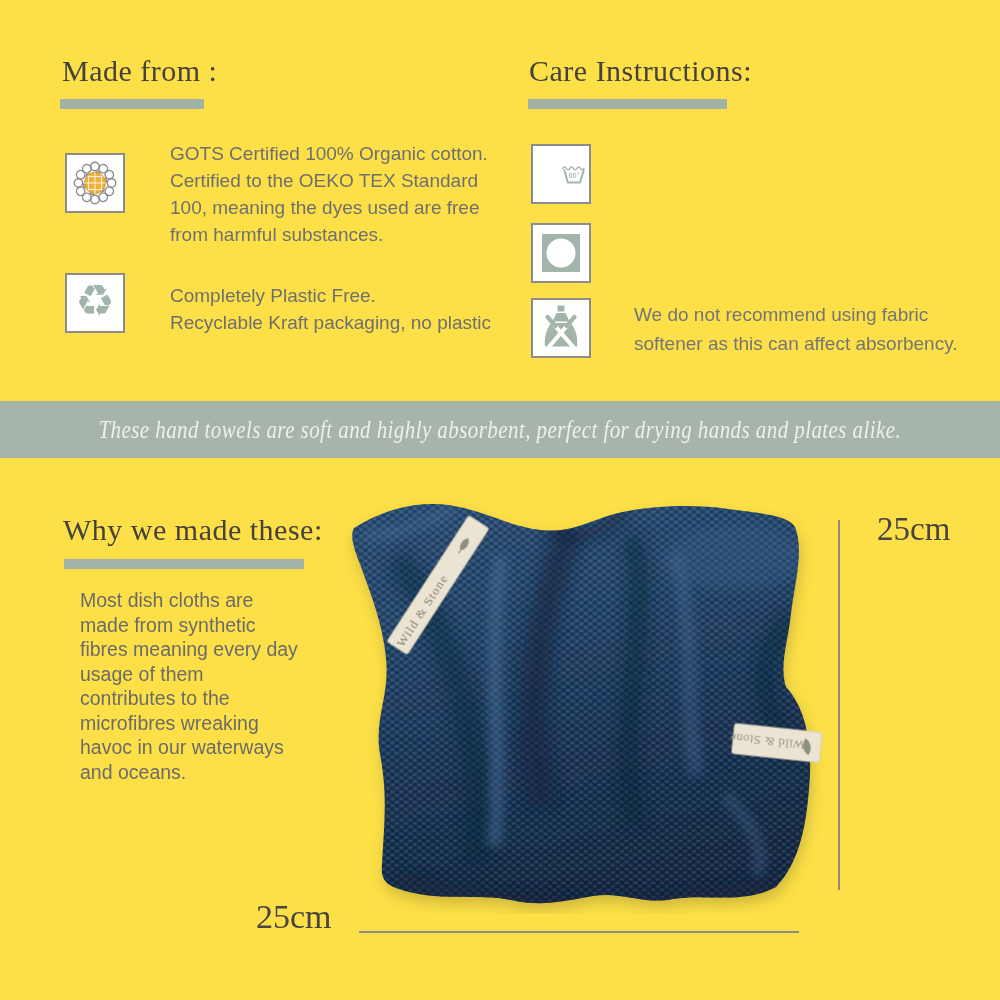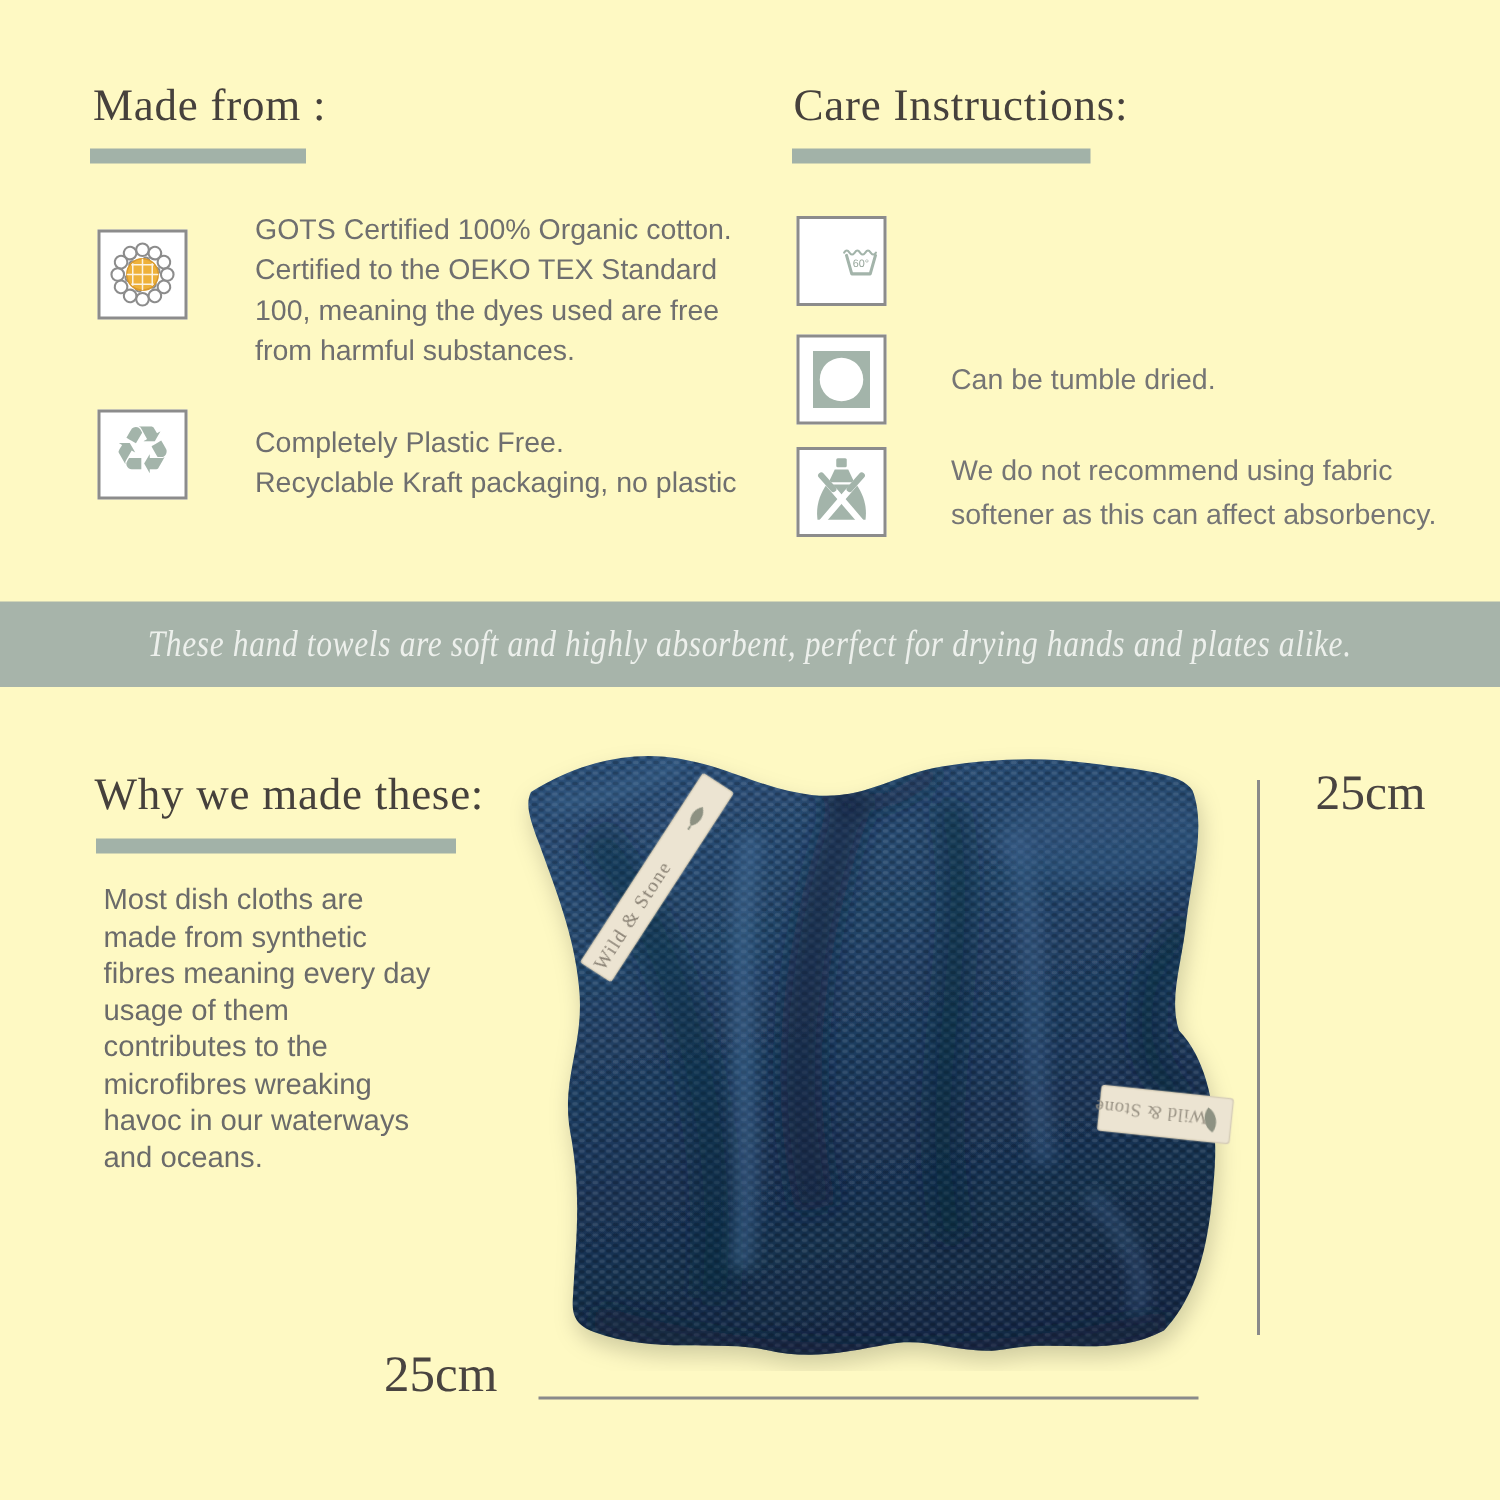"Made from :" #canvas { background: #fef9c3 -> #fde047 }
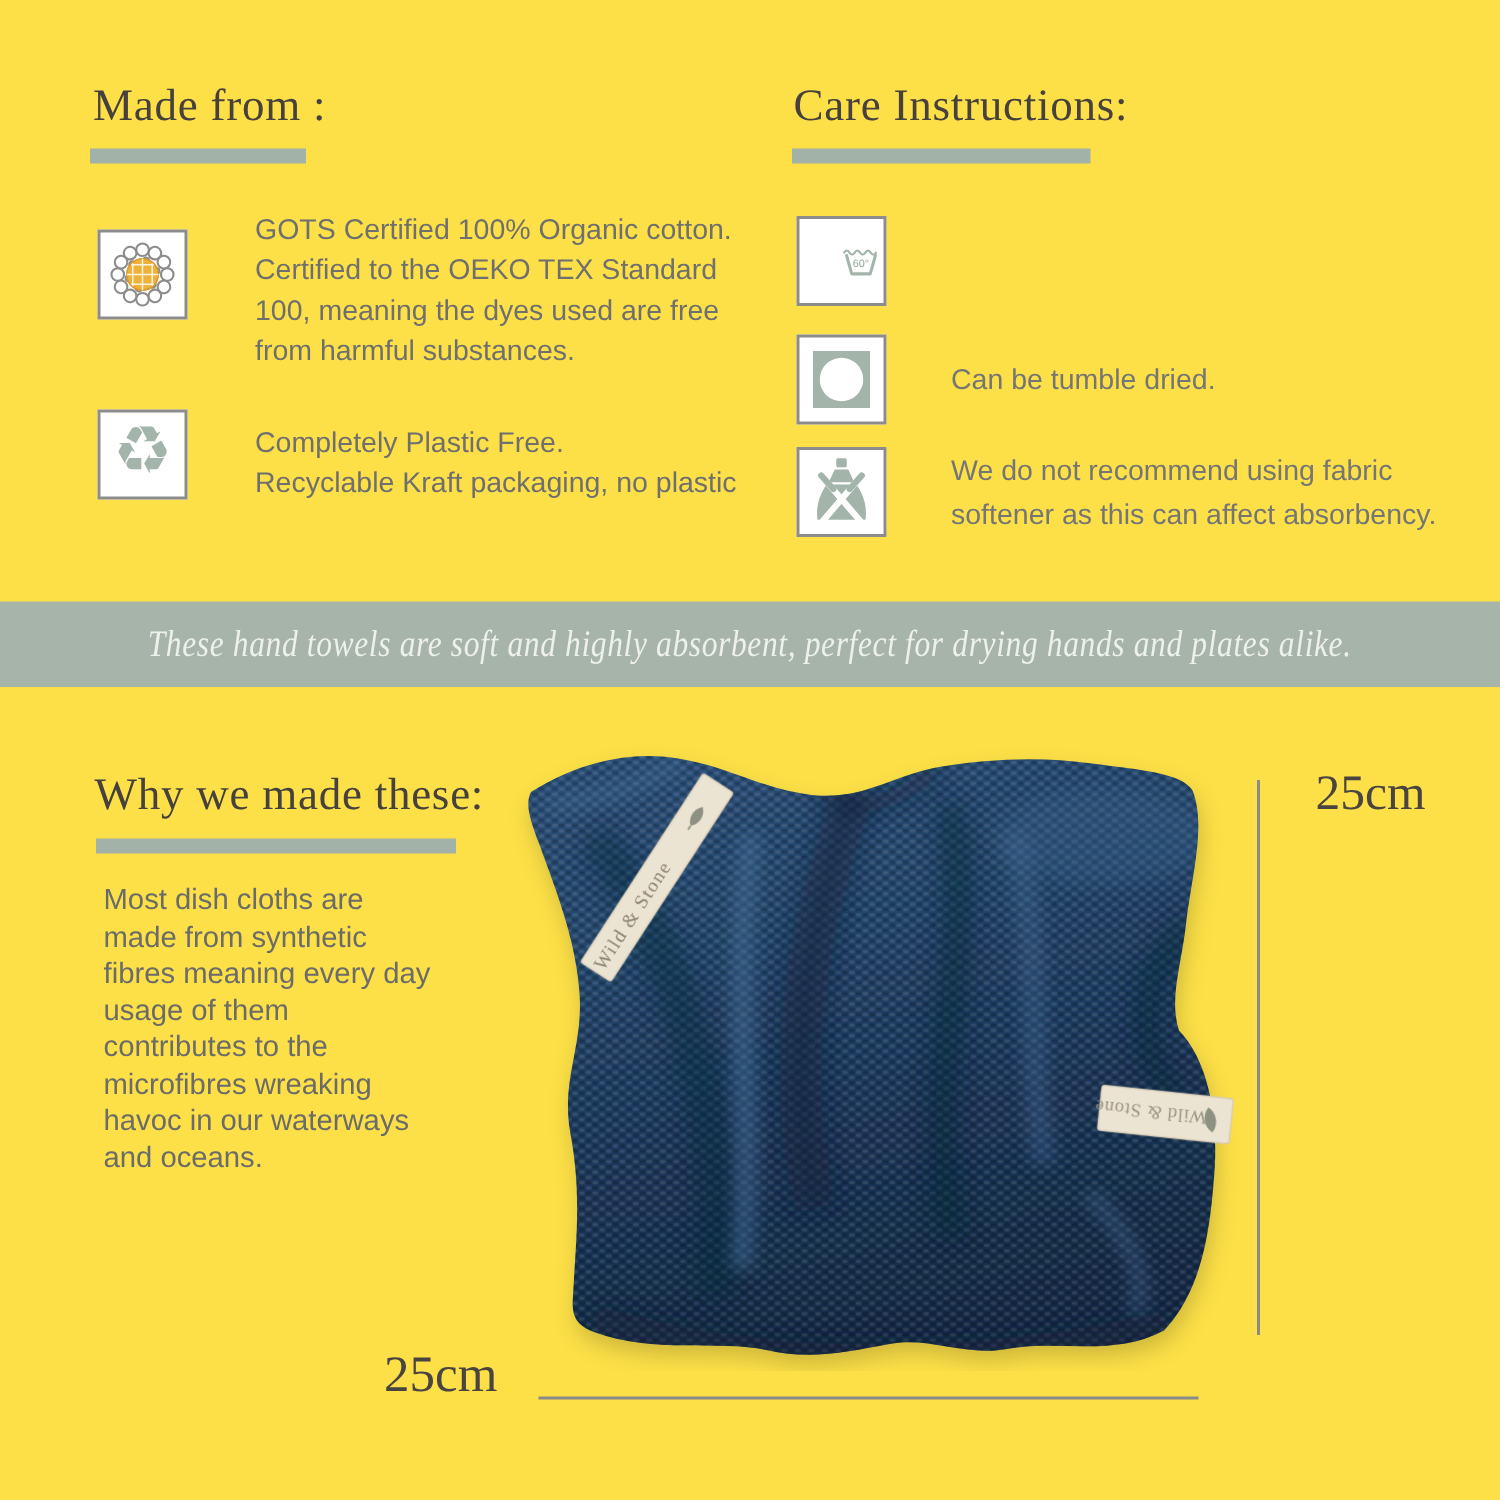"Can be tumble dried." div.abs { html: <div>Can be tumble dried.</div> -> none }
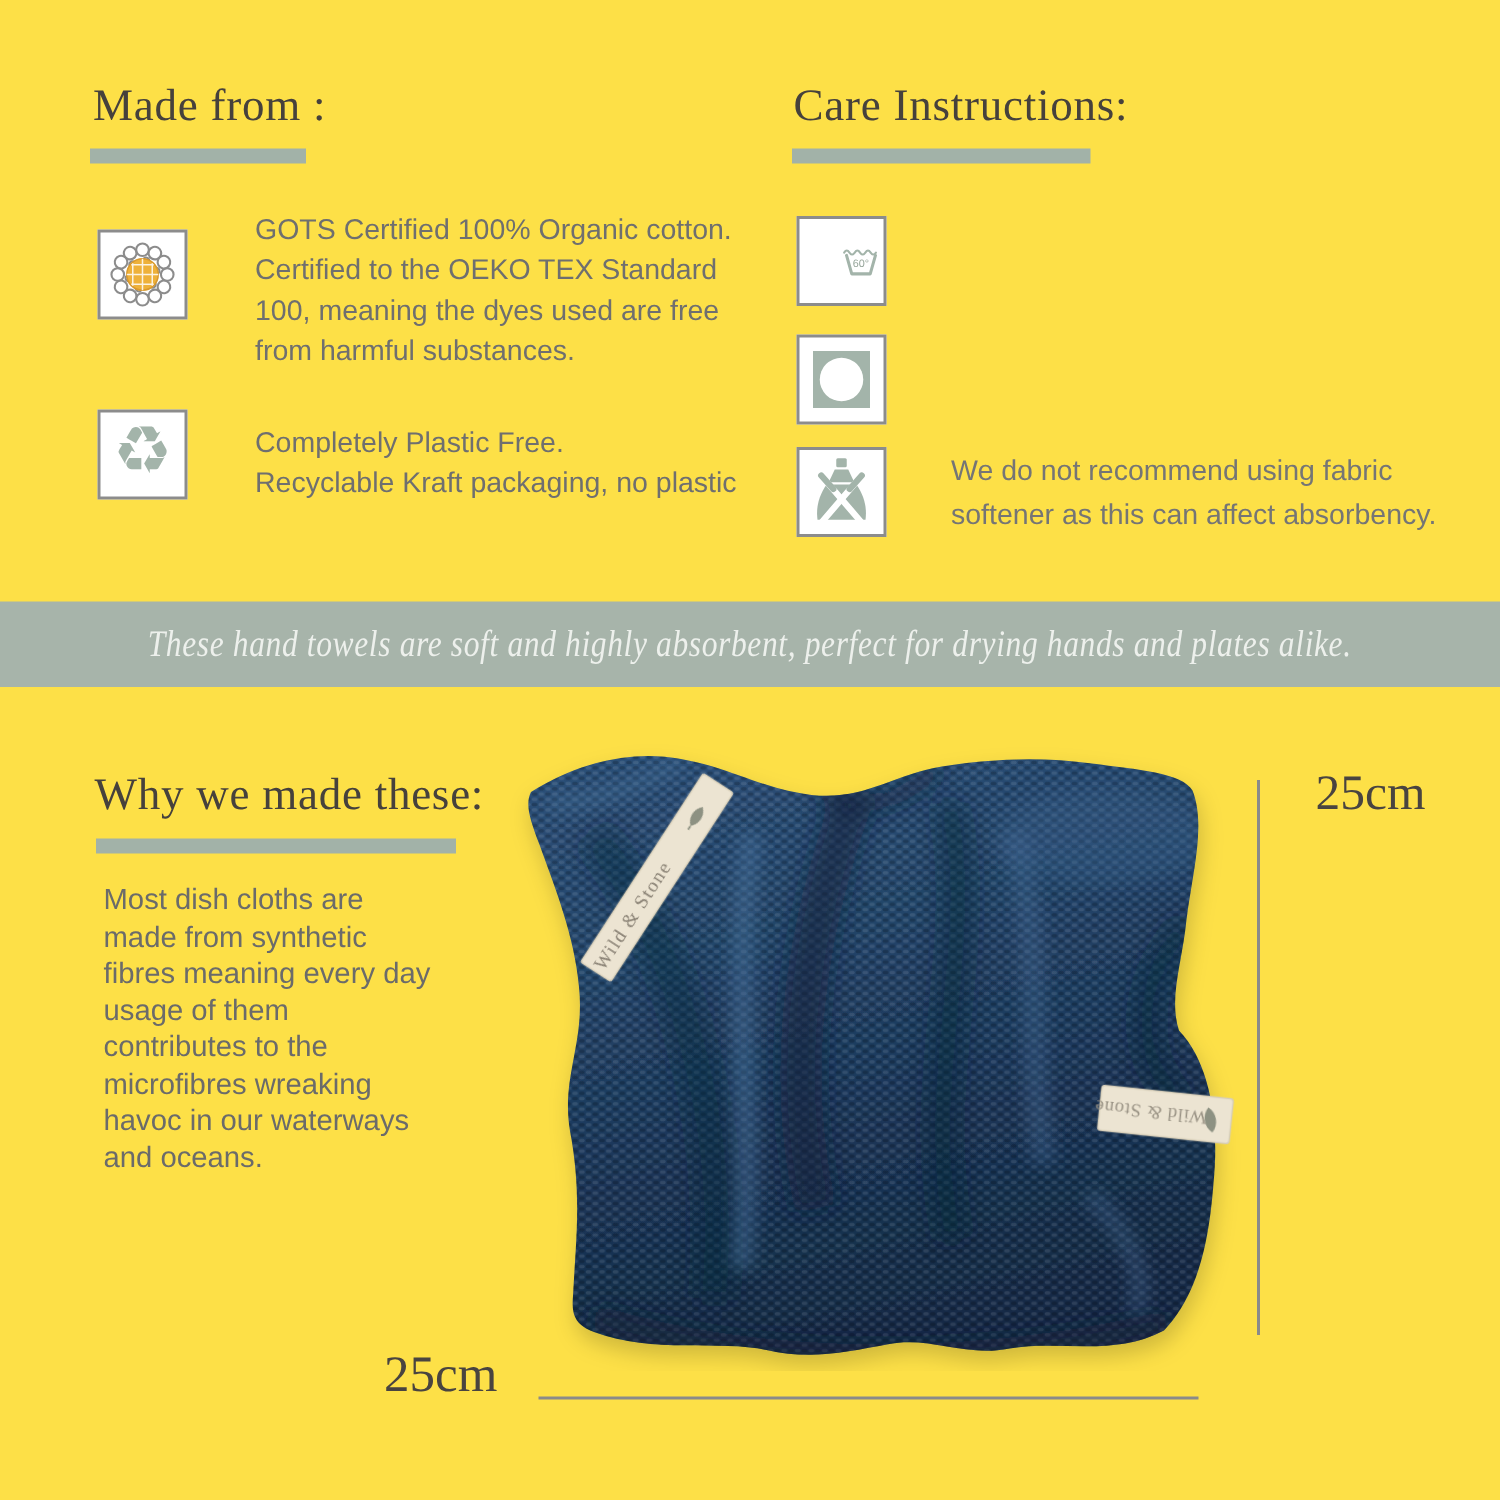"Most dish cloths are" div.abs { left: 69px -> 80px }
